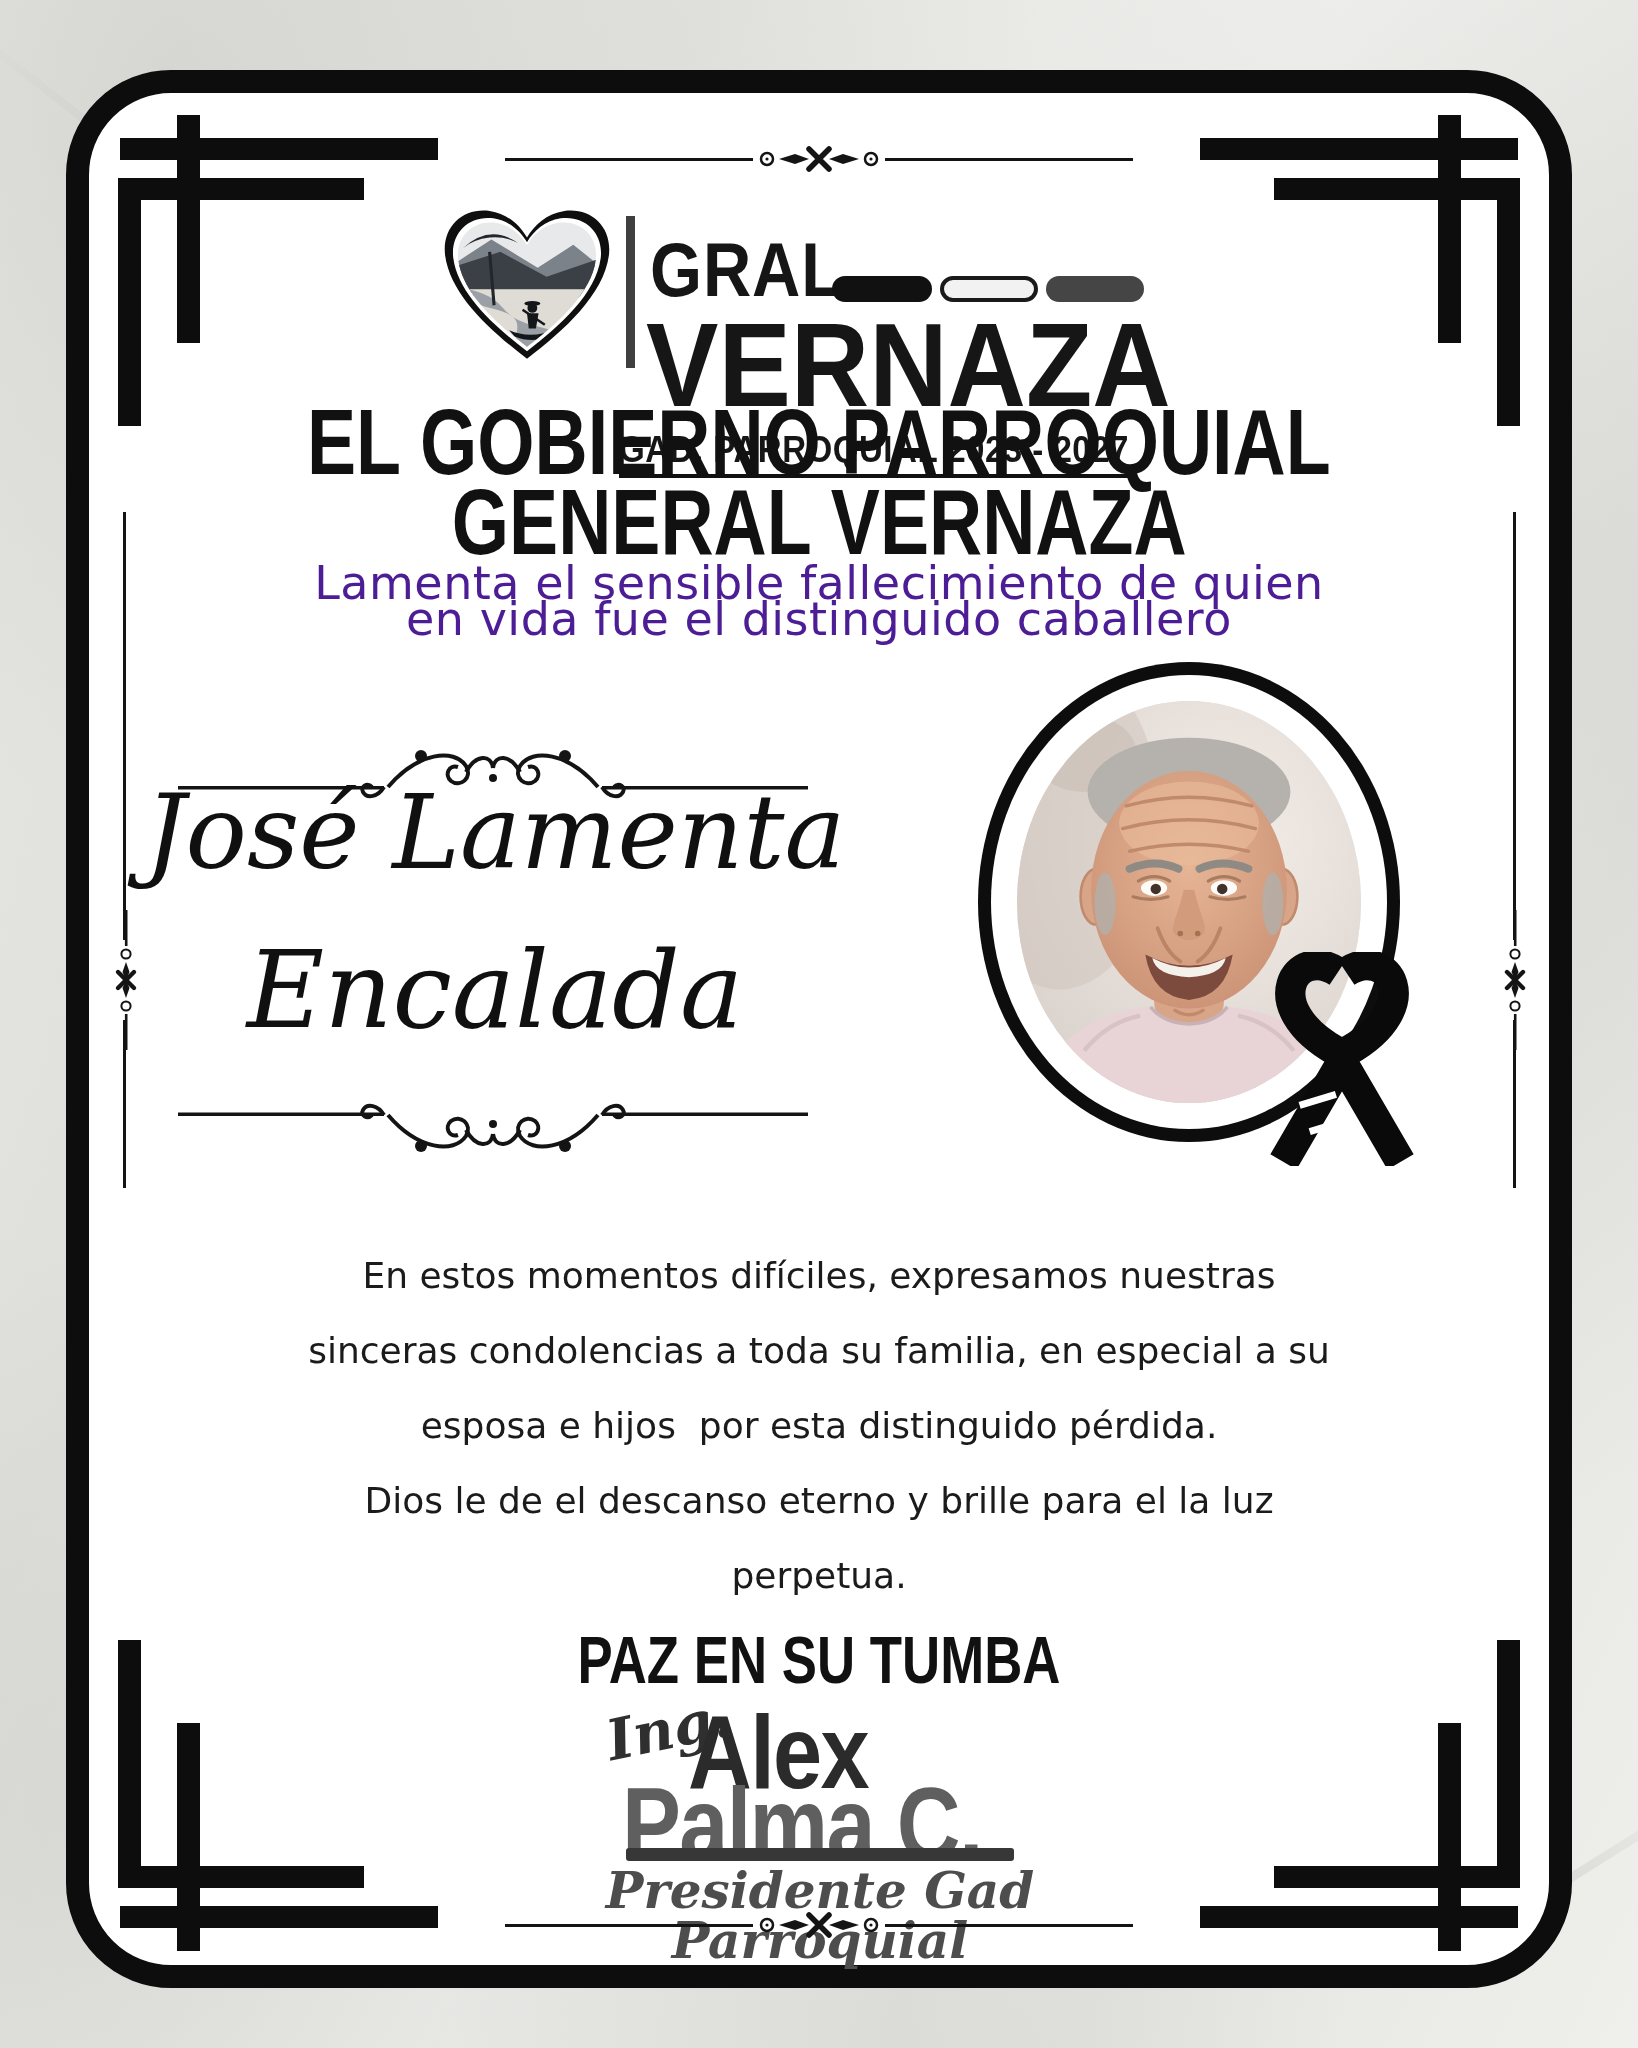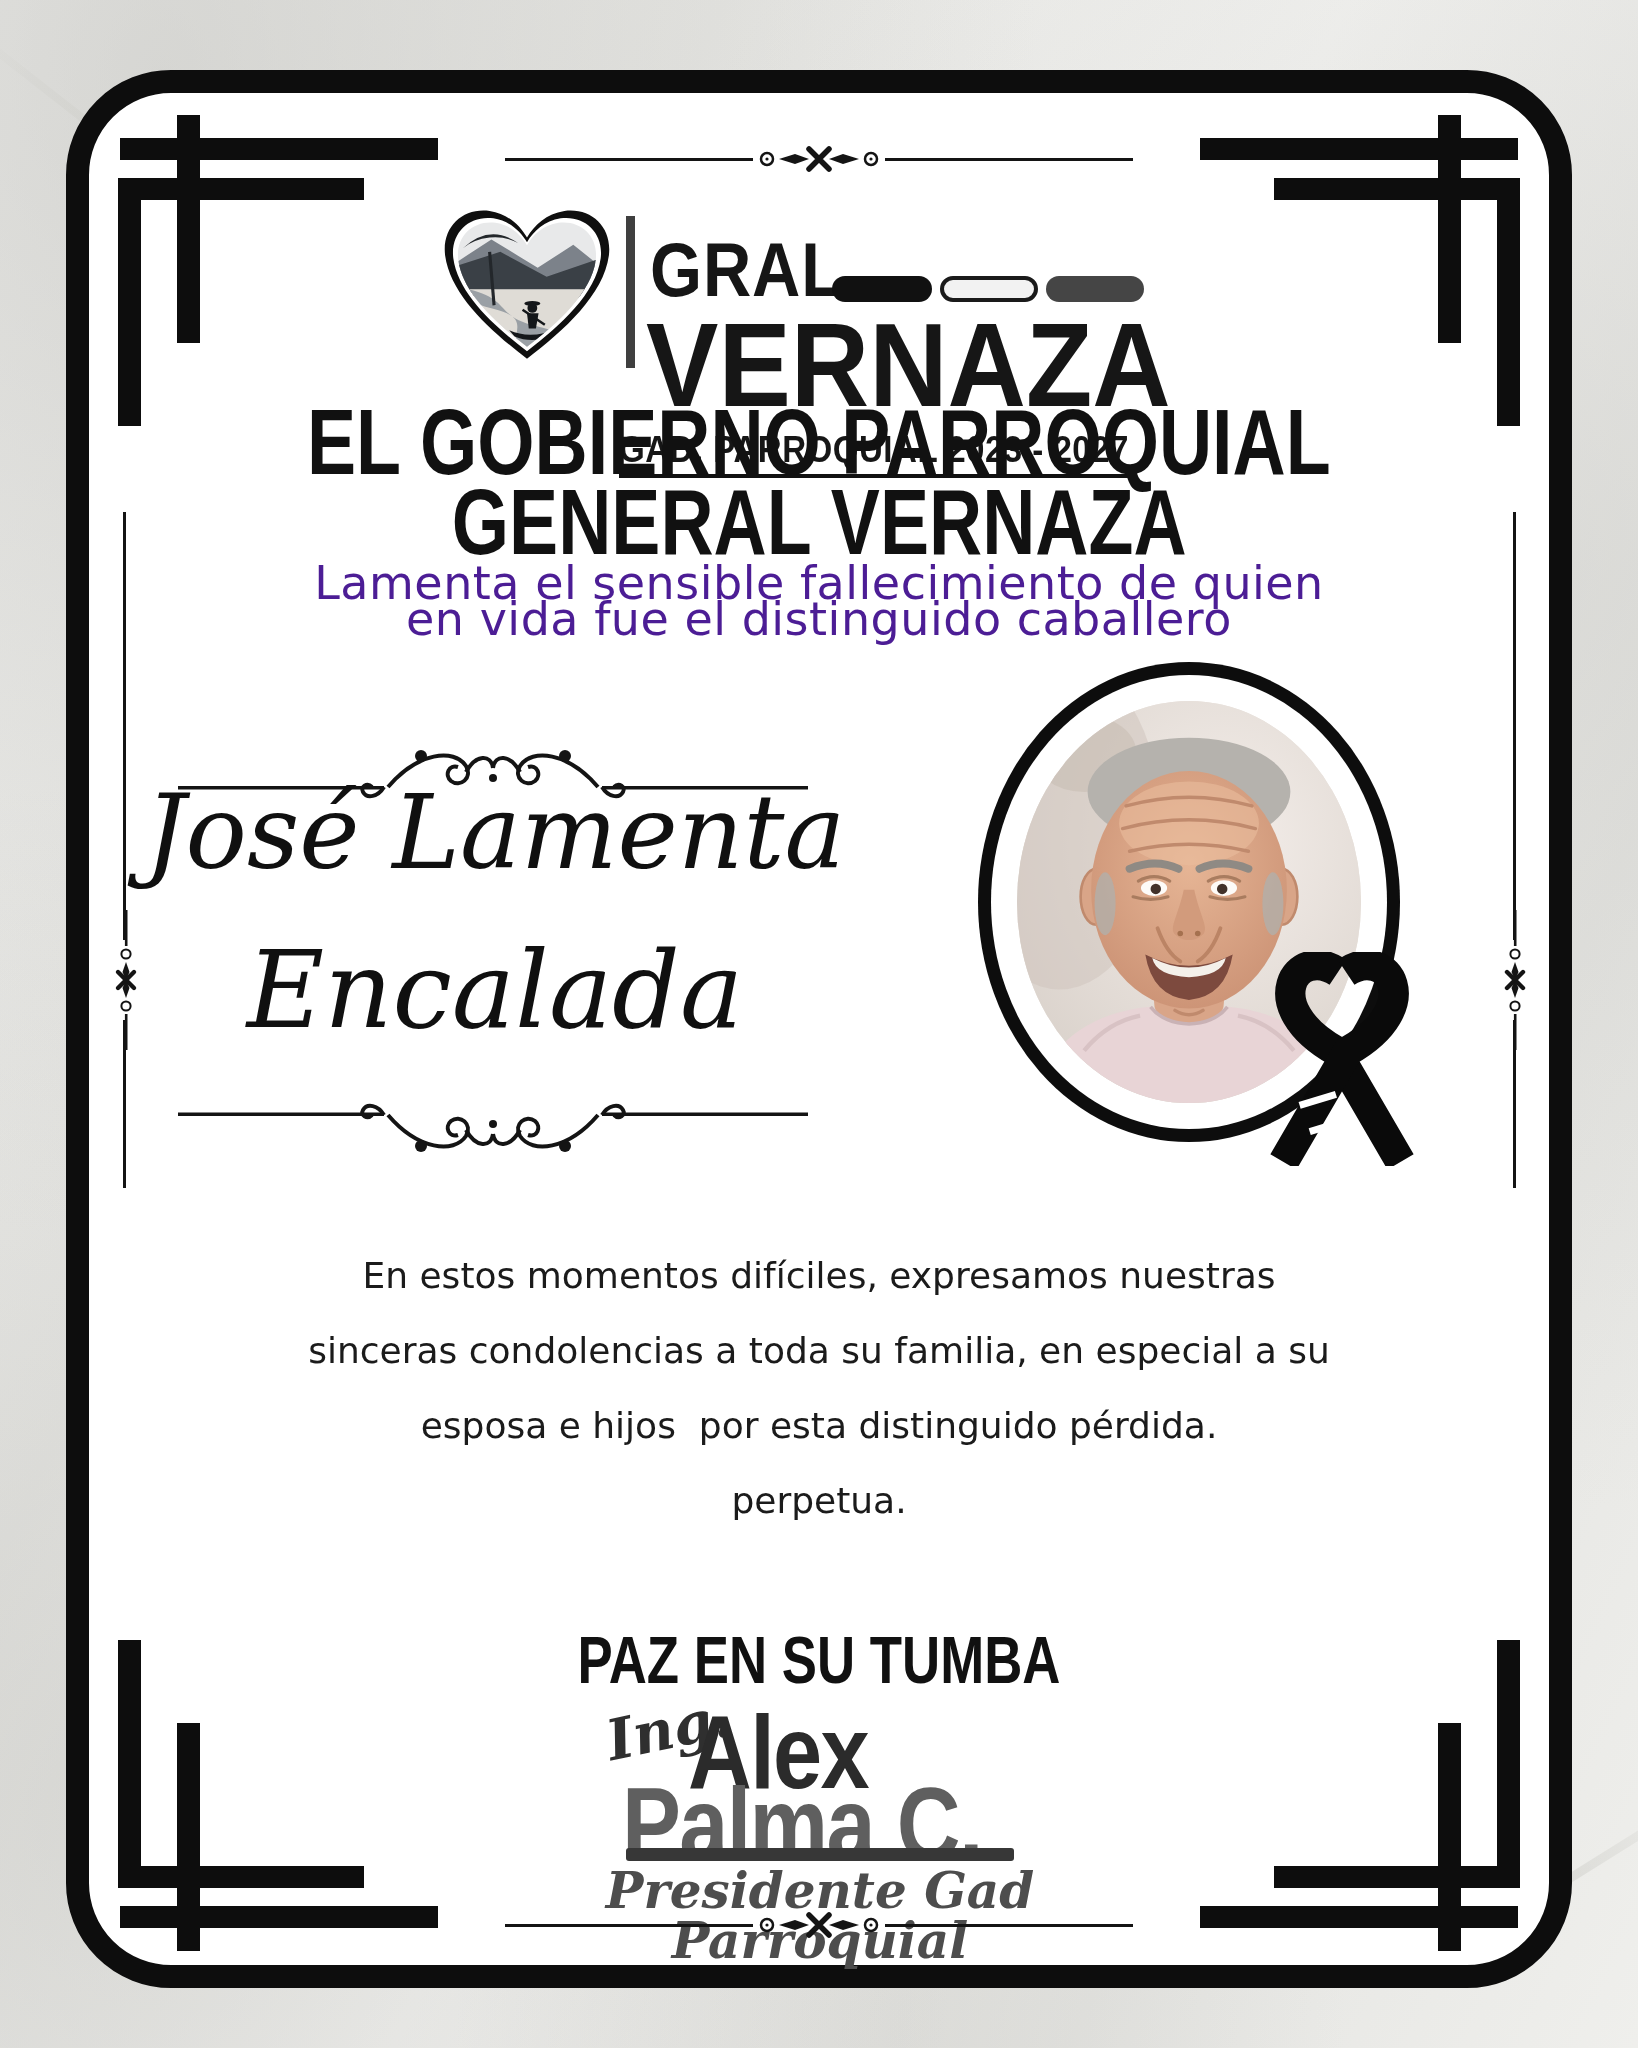"Dios le de el descanso" div.msg-line { html: none -> <div>Dios le de el descanso eterno y brille para el la luz</div> }
